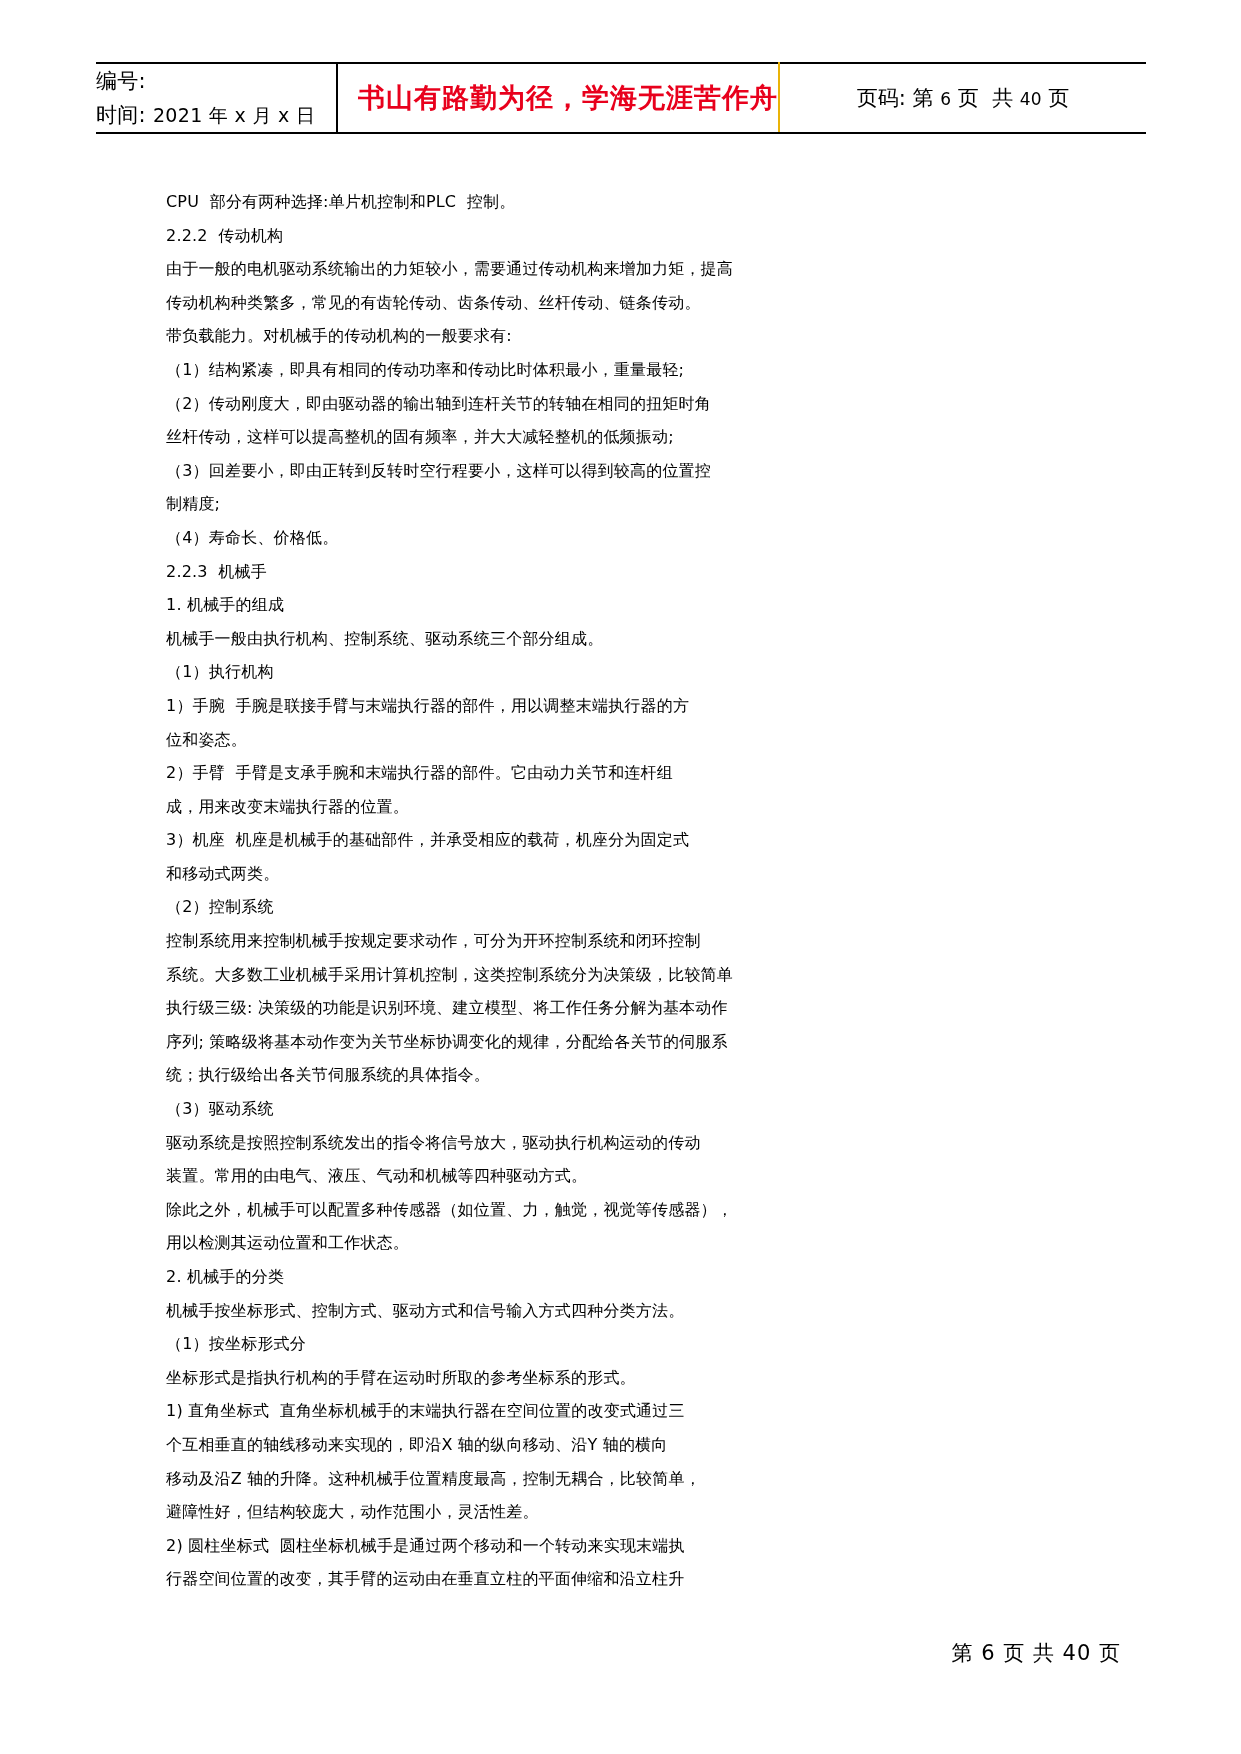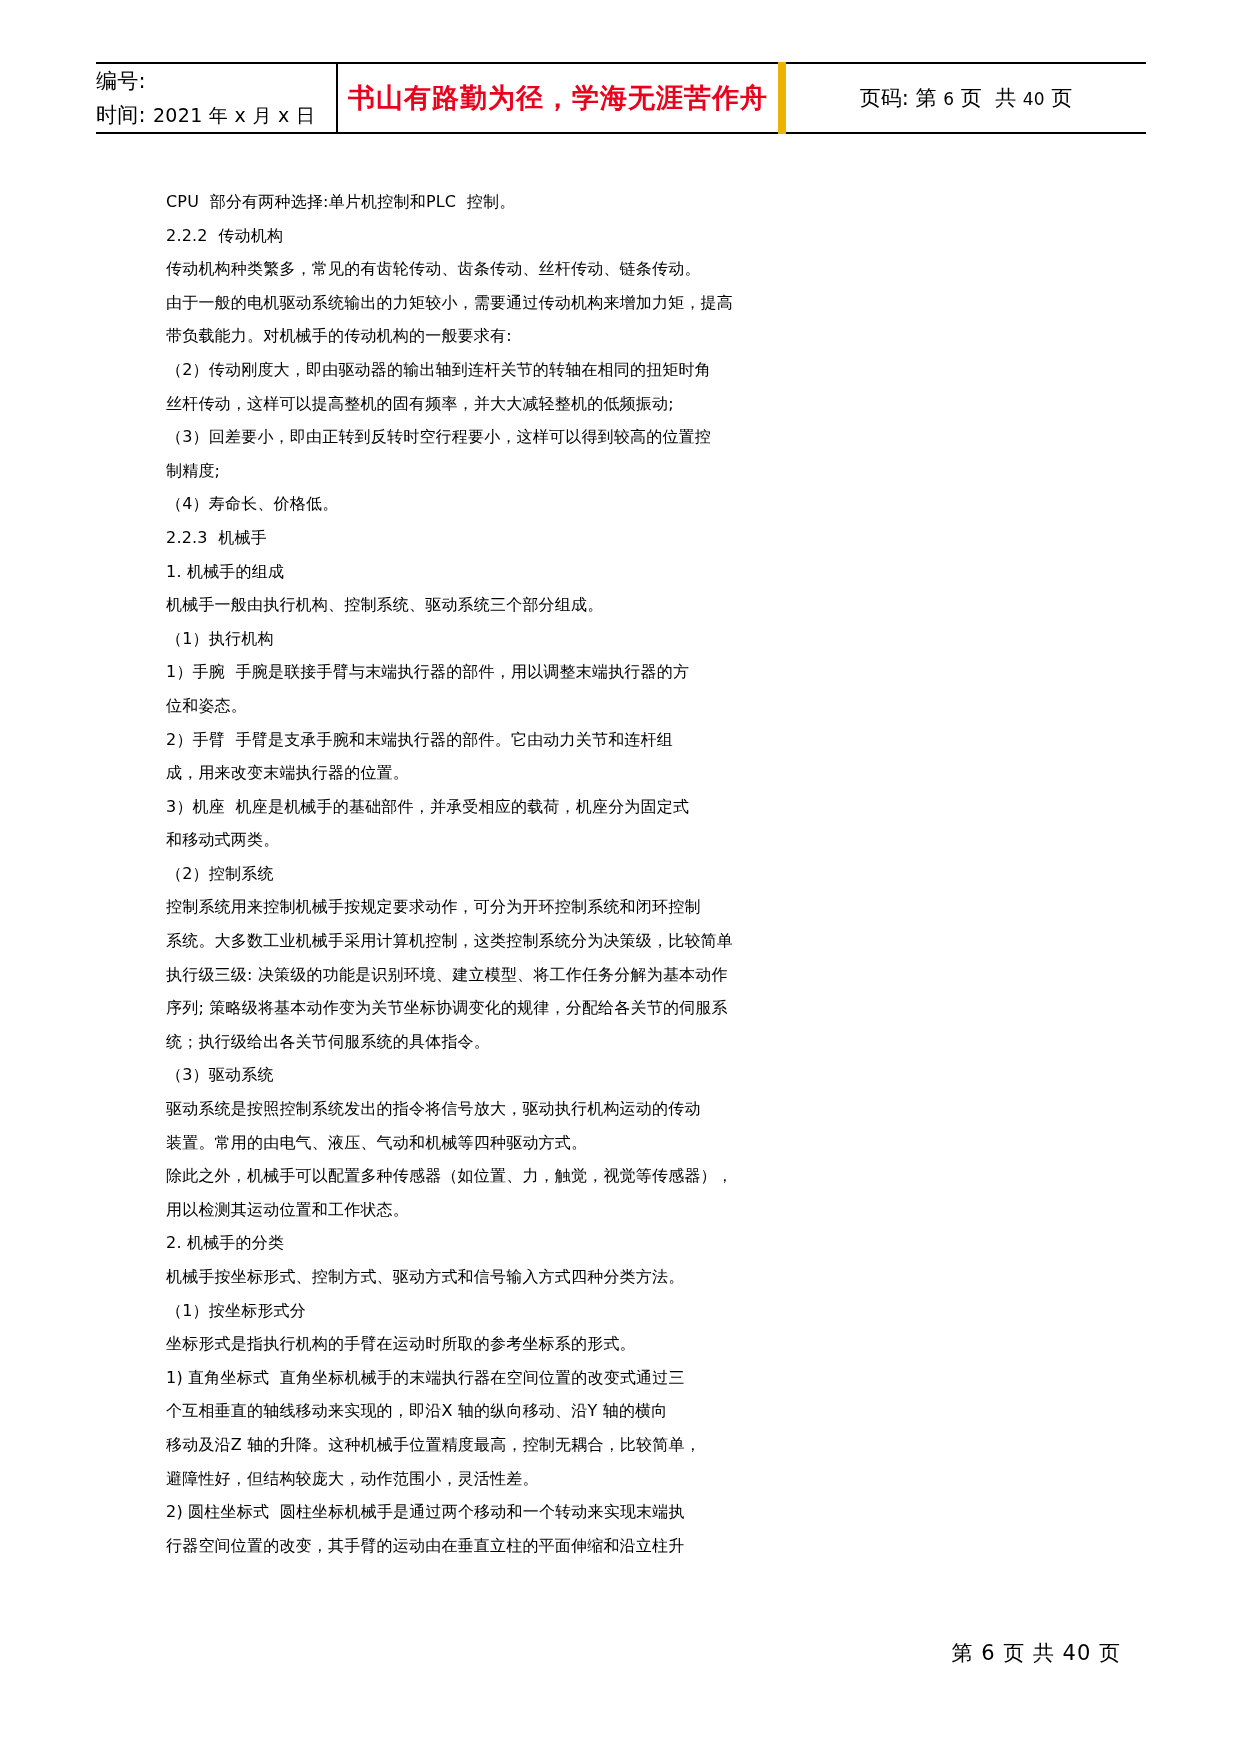"书山有路勤为径，学海无涯苦作舟" td.cell-mid { border-right: 8px solid #eab308 -> 2px solid #eab308; text-align: center -> right }
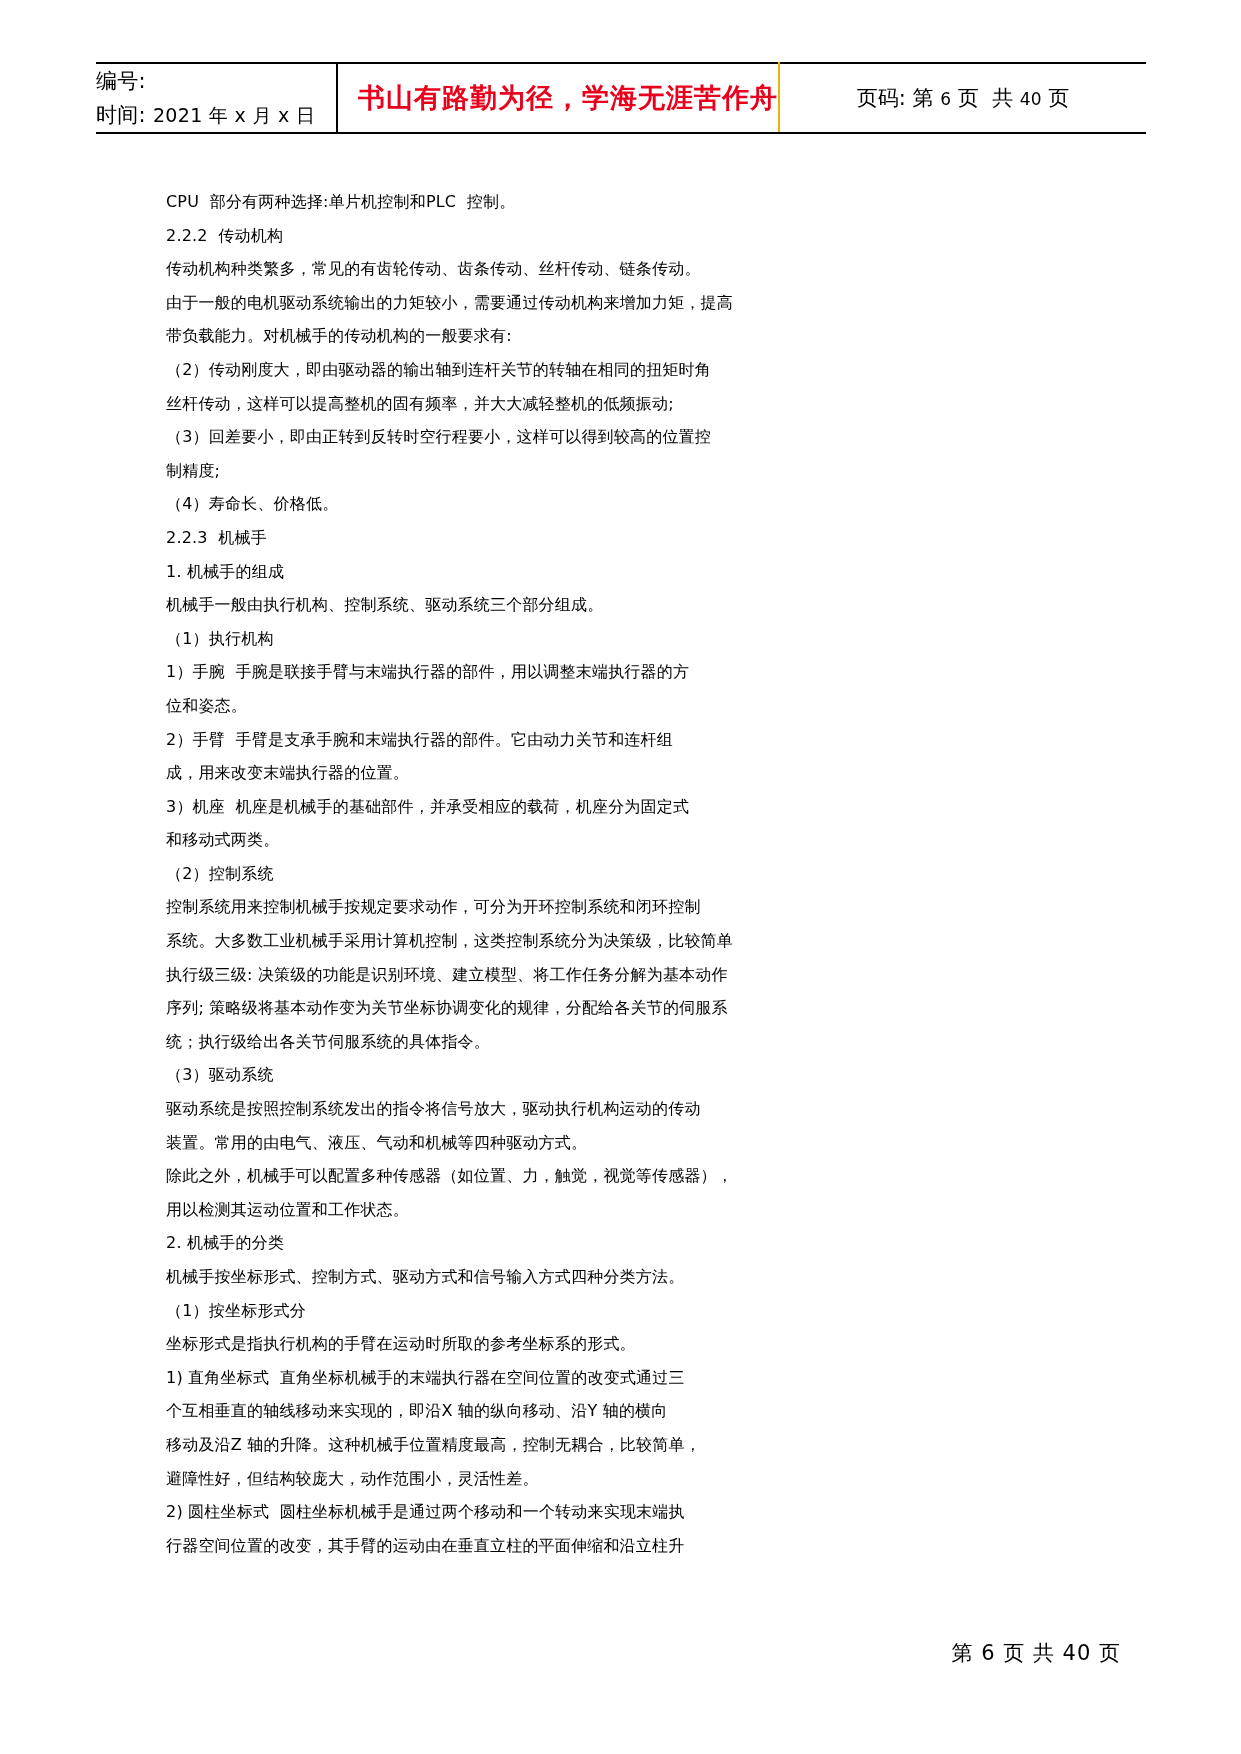"传动机构种类繁多，常见的有齿轮传动、齿条传动、丝杆传动、链条传动。" div.line { order: before "由于一般的电机驱动系统输出的力矩较小，需要通过传动机构来增加力矩，提高" -> after "由于一般的电机驱动系统输出的力矩较小，需要通过传动机构来增加力矩，提高" }
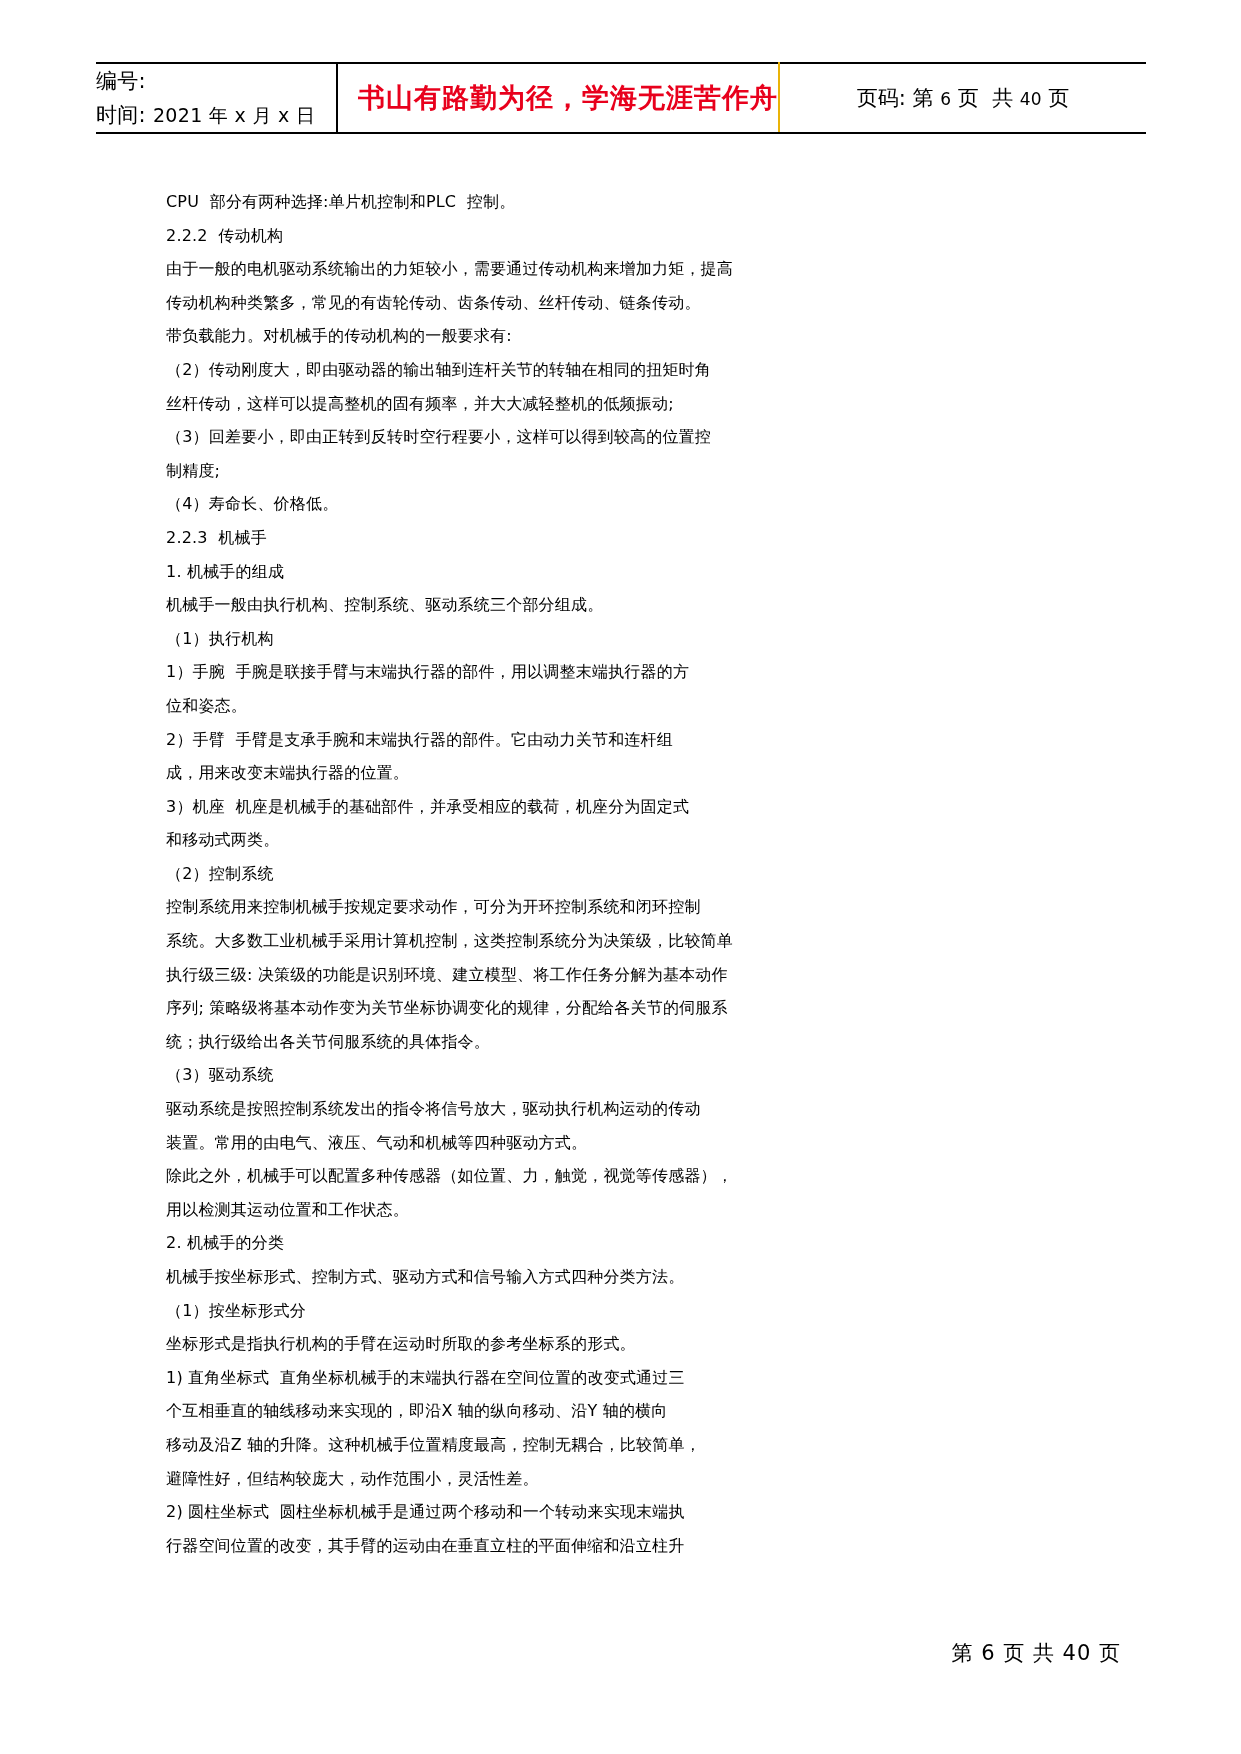"（1）结构紧凑，即具有相同的传动功率和传动比时体积最小，重量最轻;" div.line { html: none -> <div>（1）结构紧凑，即具有相同的传动功率和传动比时体积最小，重量最轻;</div> }
